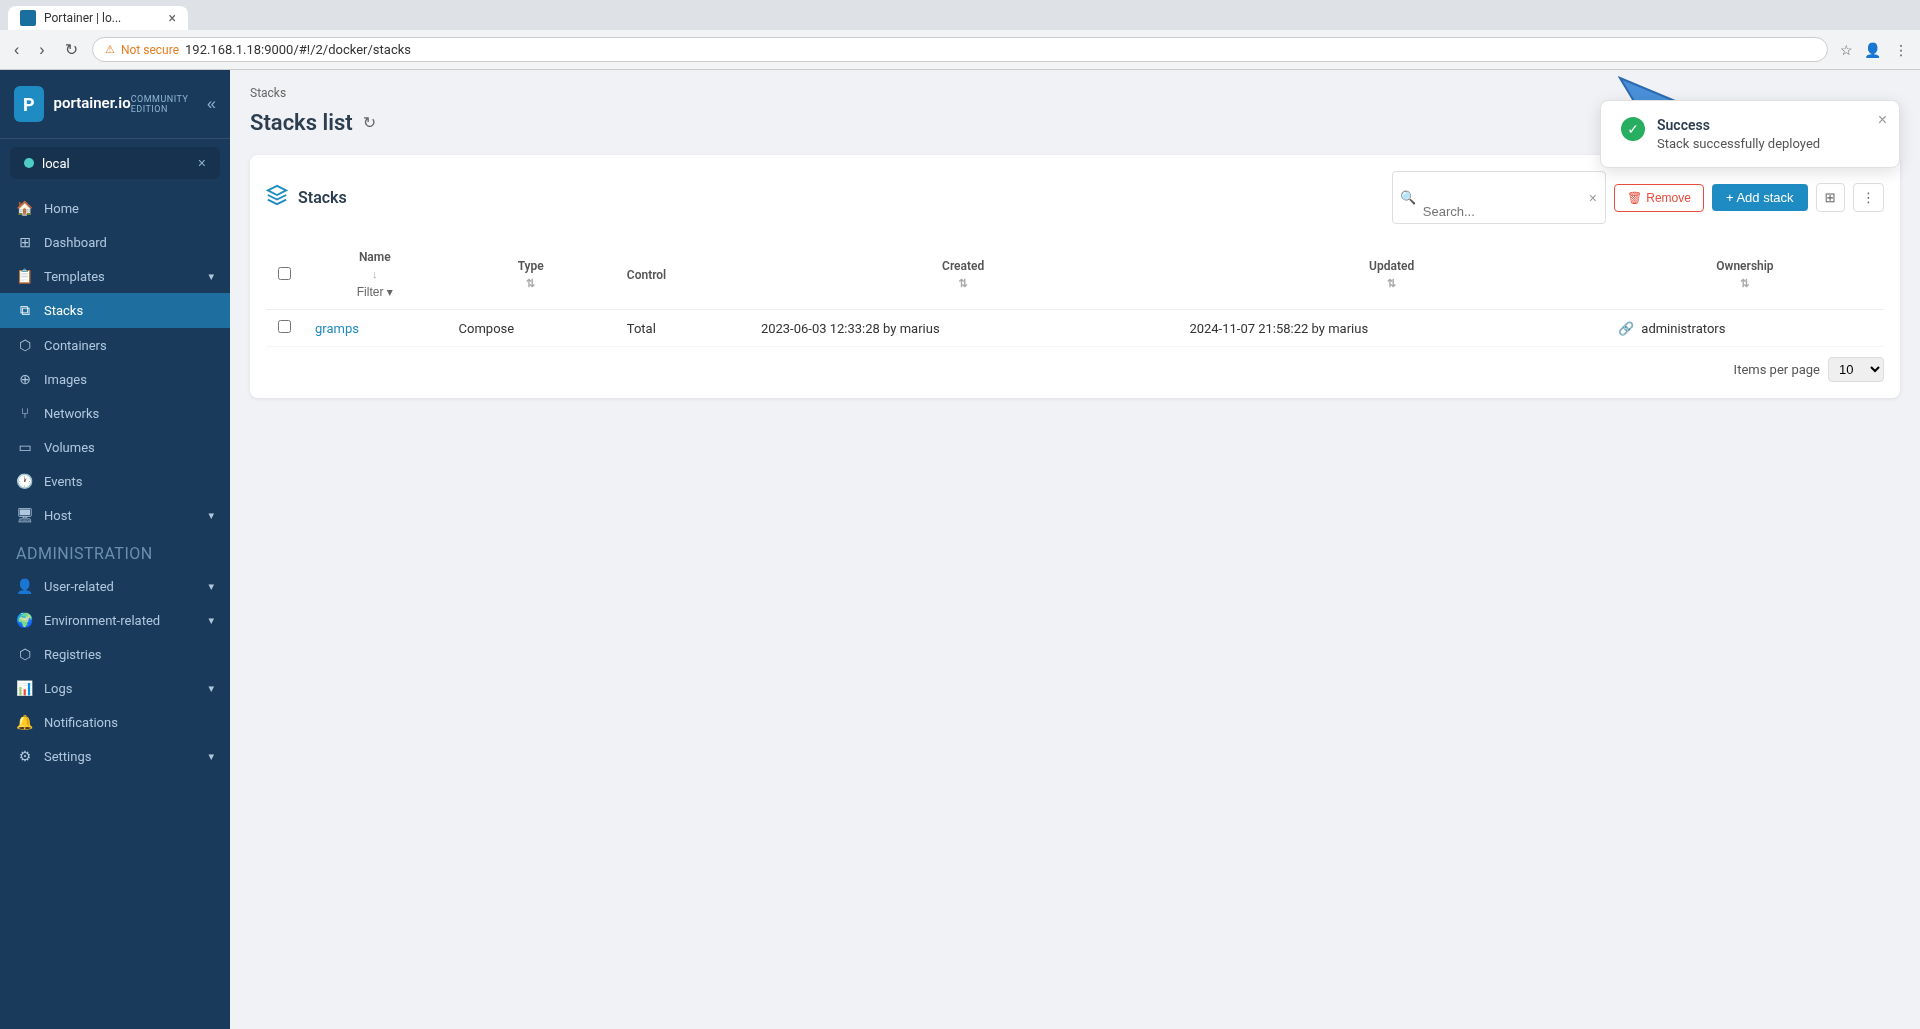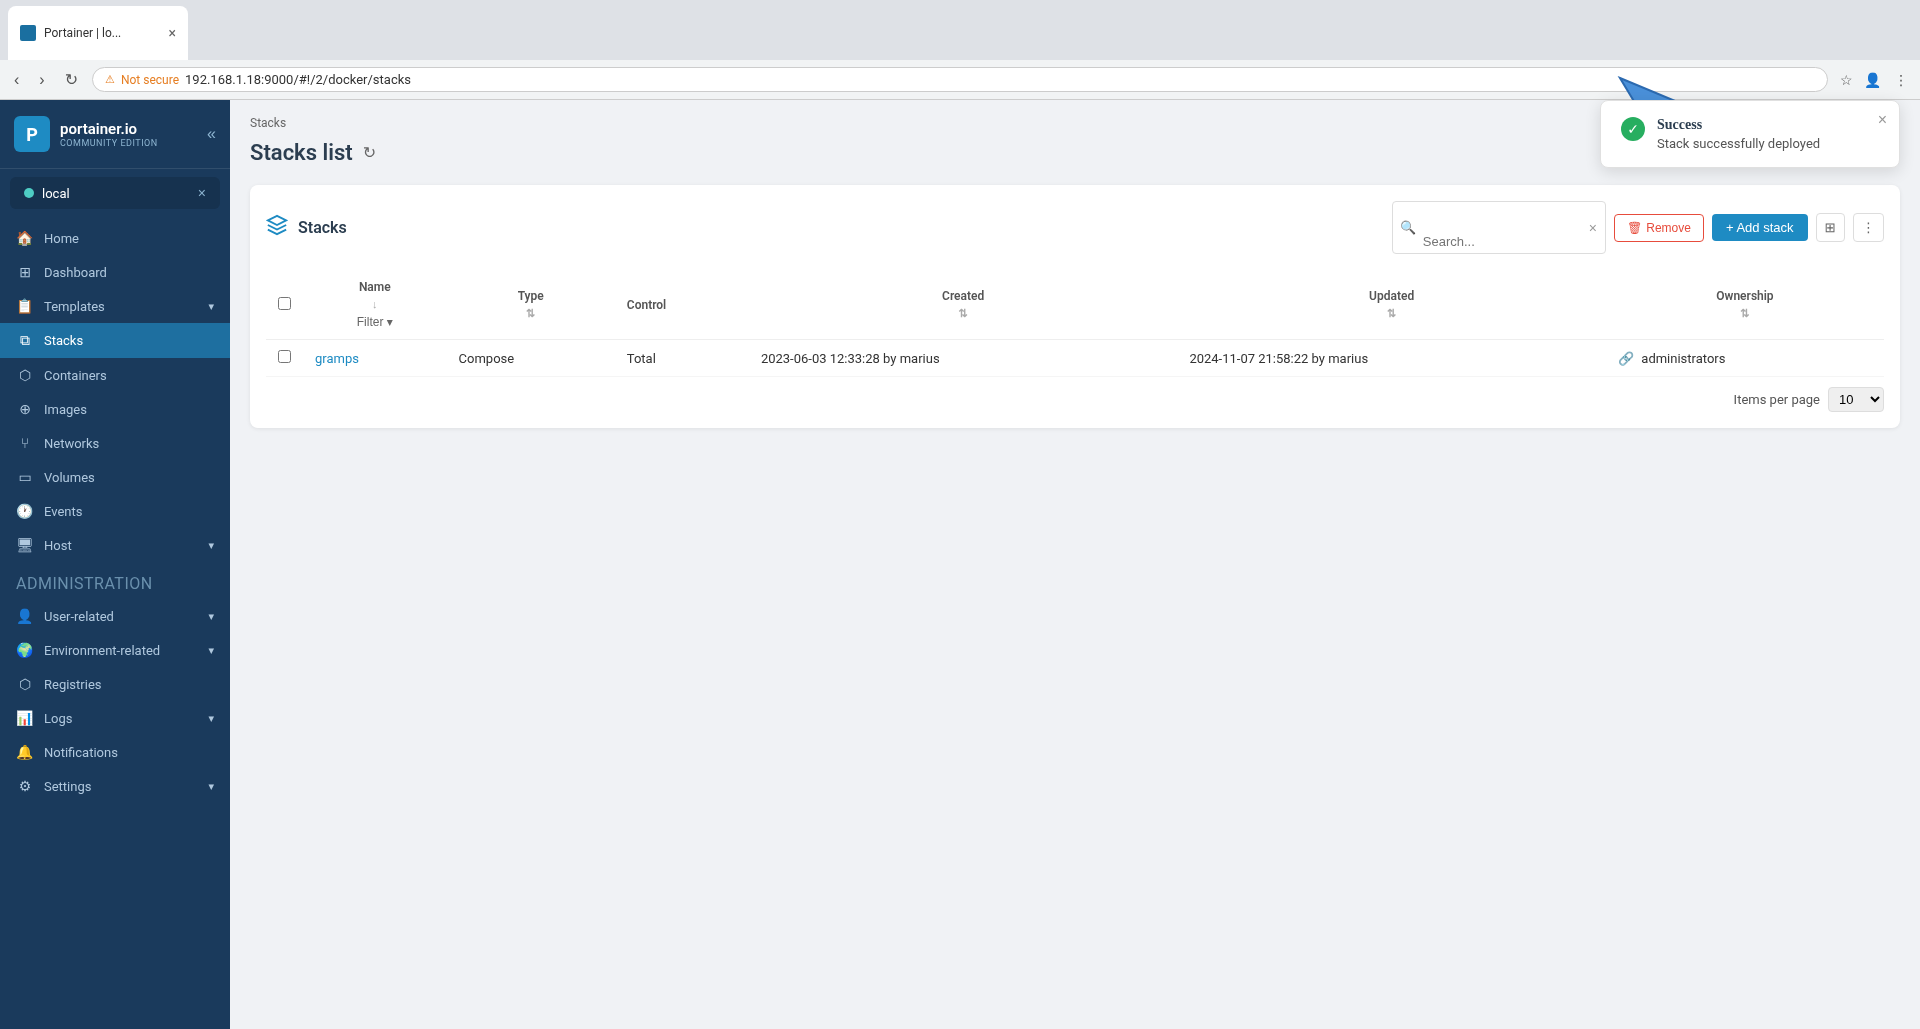"Portainer | lo..." .browser-tab { padding: 19px 12px -> 4px 12px }
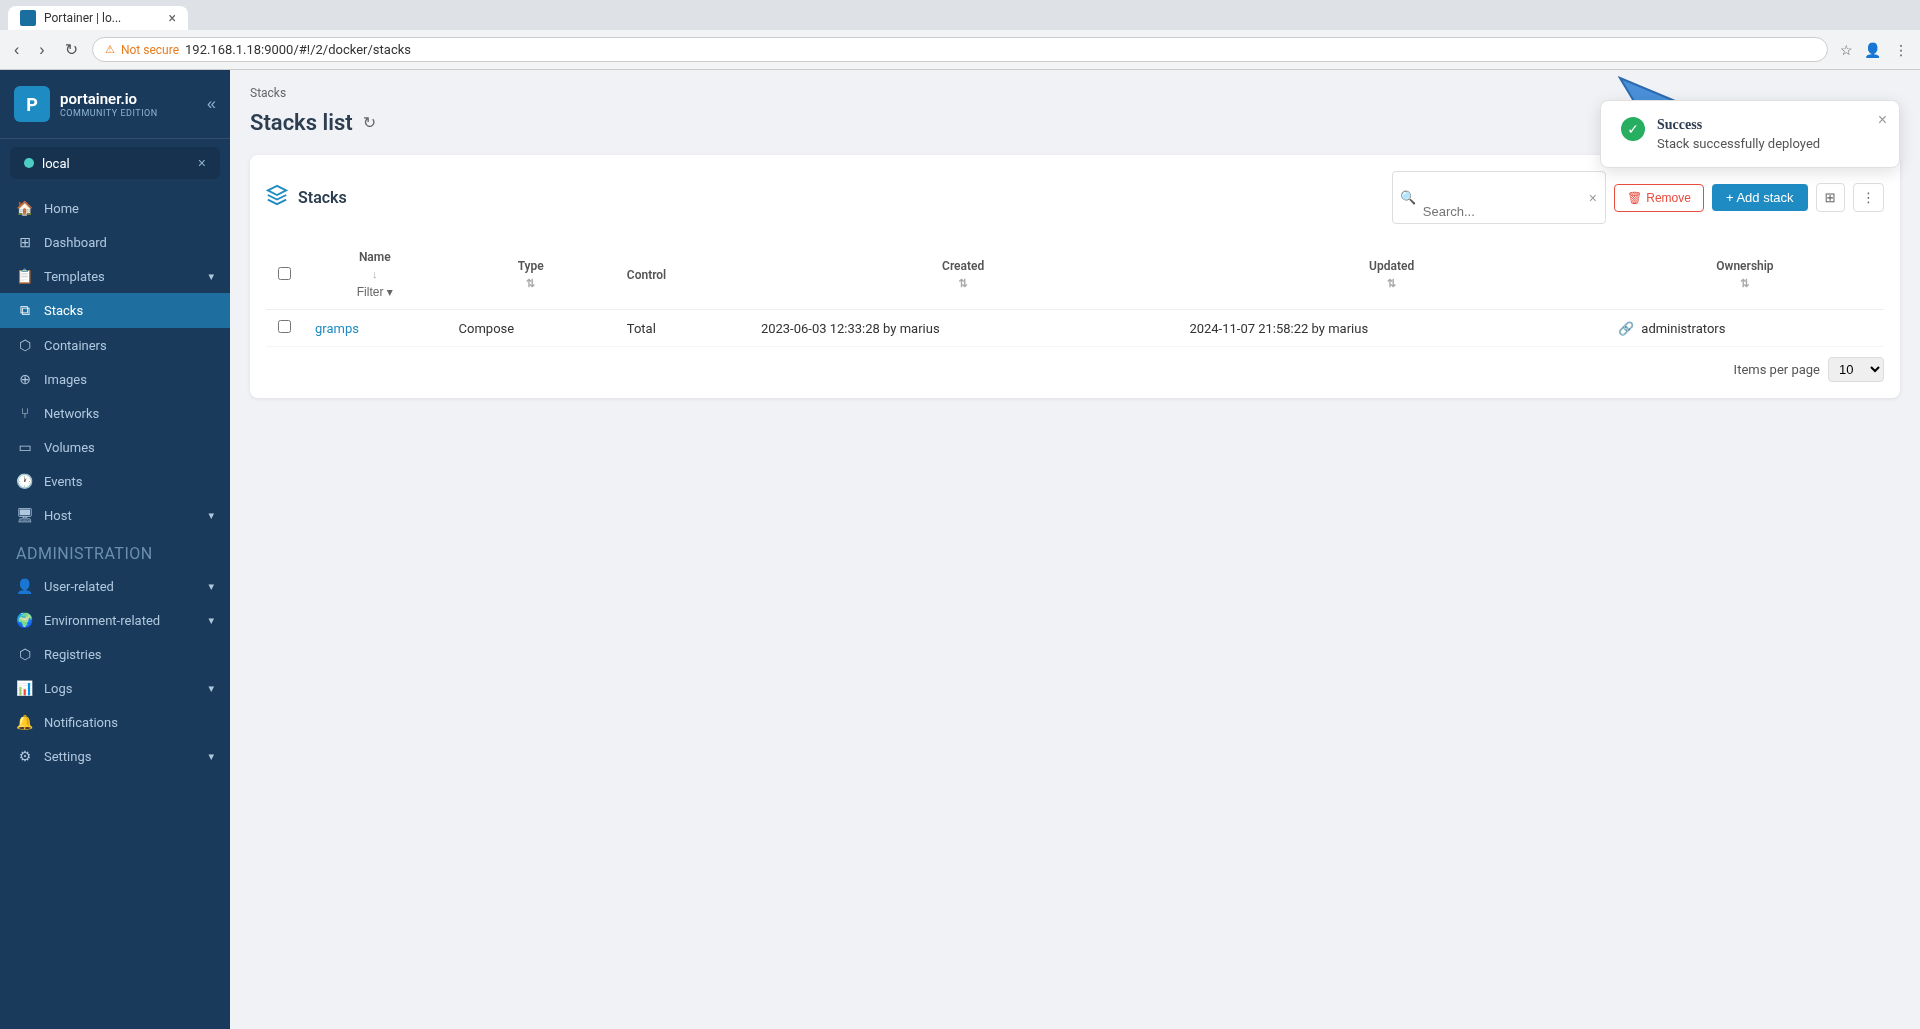"portainer.io" .logo-text { flex-direction: column -> row }
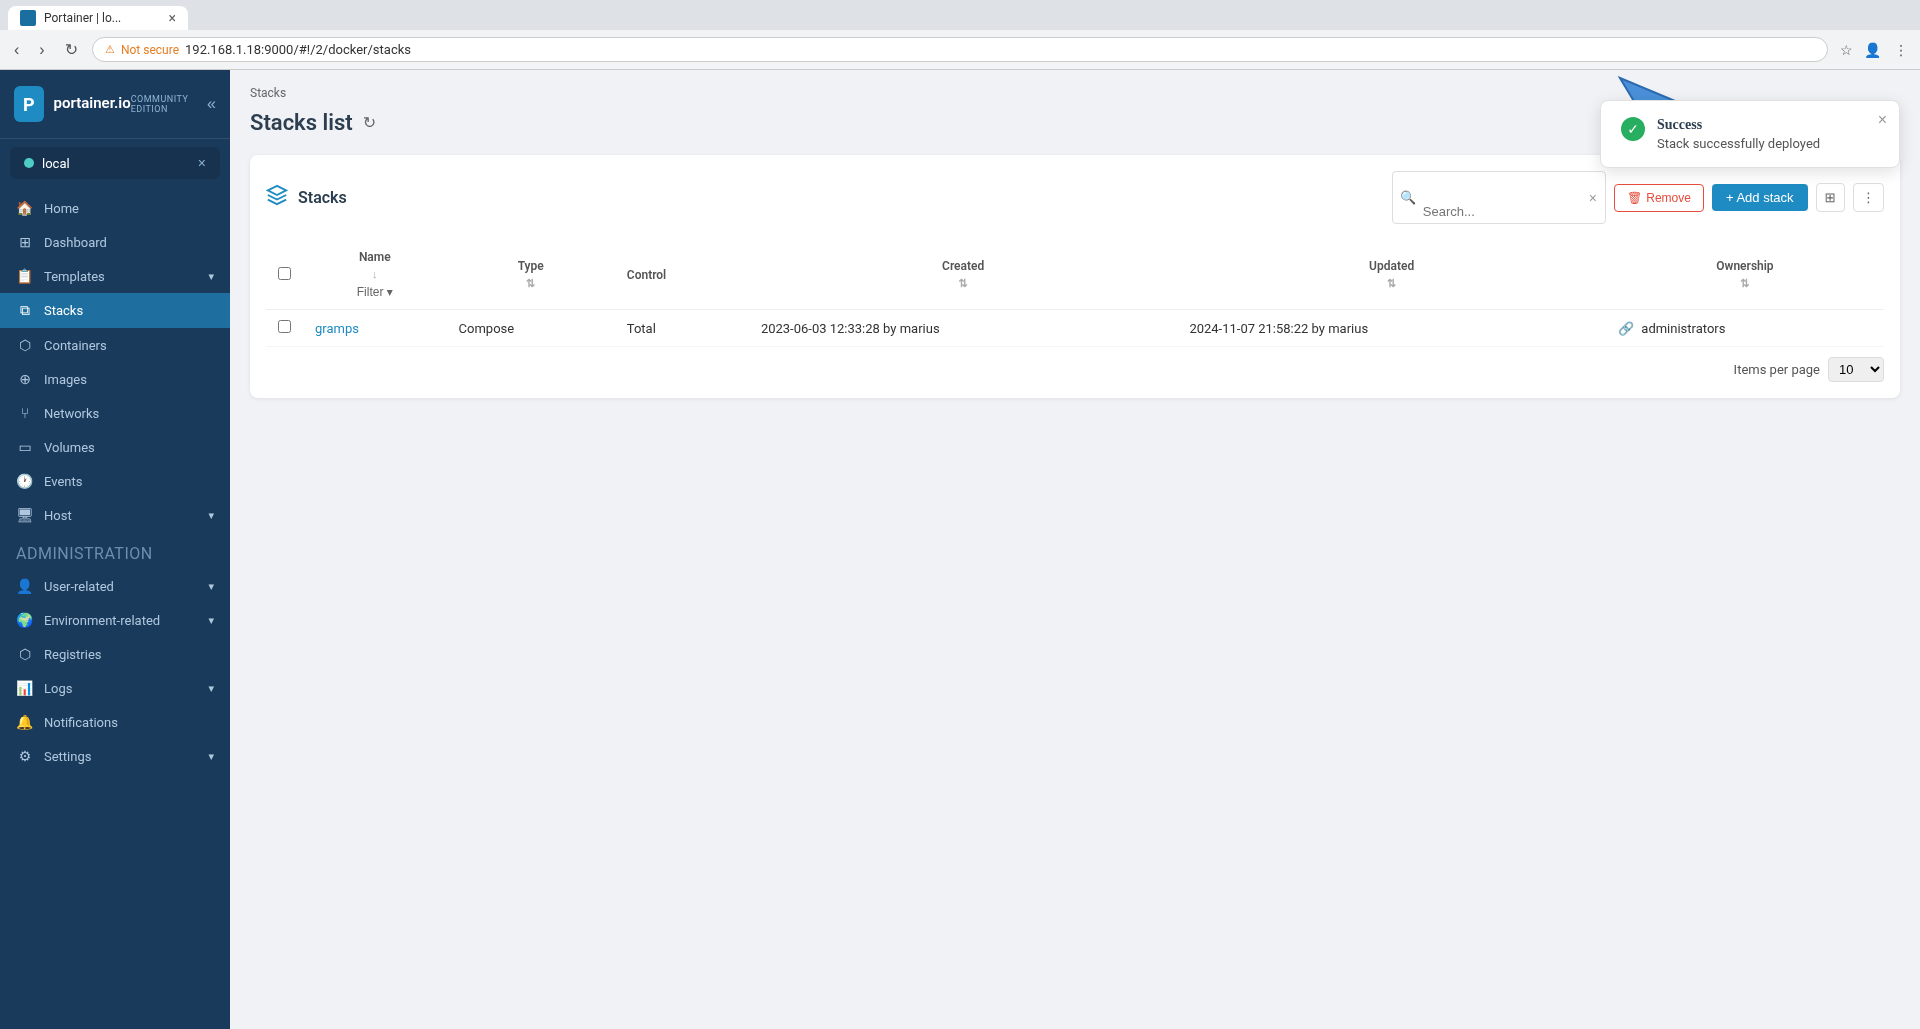"Success" .toast-title { font-family: Liberation Serif, serif -> none }
